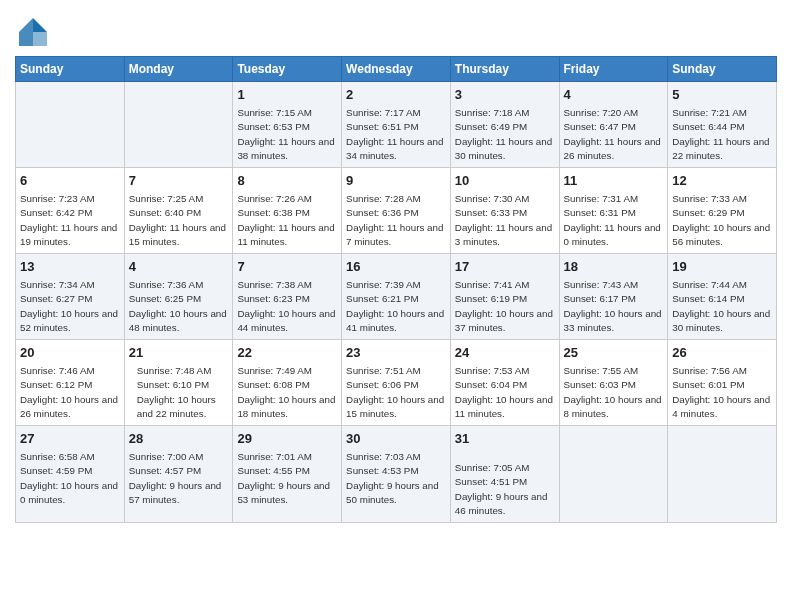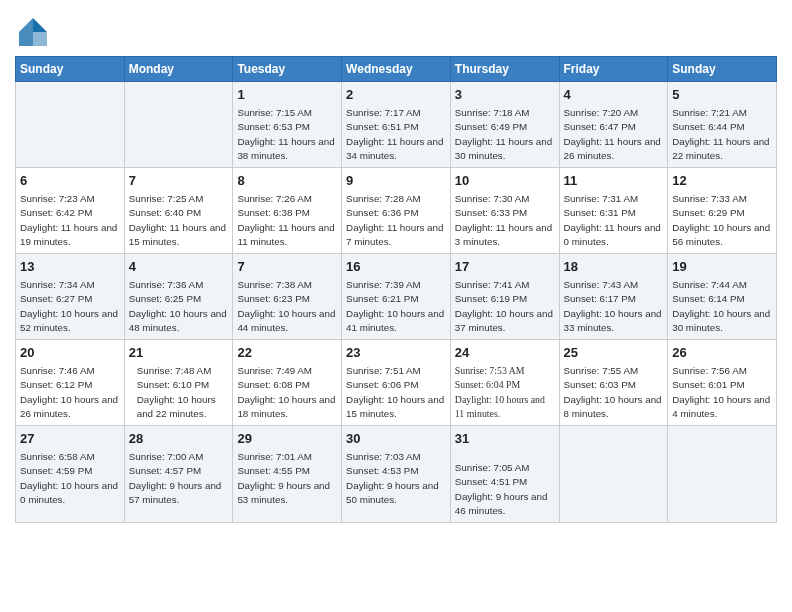"Sunrise: 7:53 AM" div.day-info { font-family: Liberation Serif, serif -> none }
